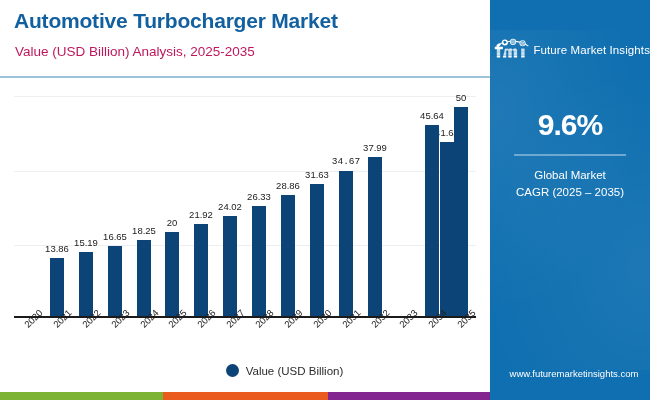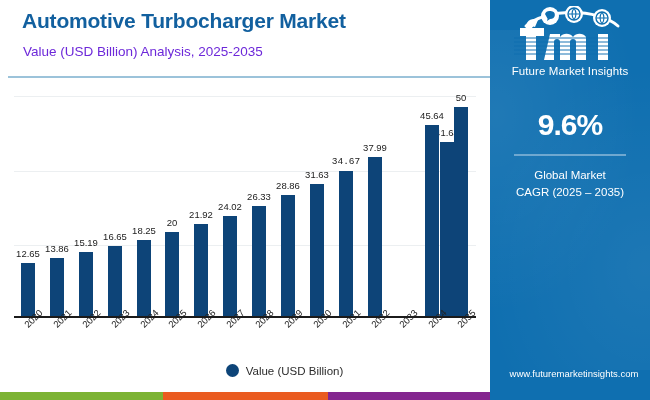"Automotive Turbocharger Market" .header { left: 8px -> 0 }
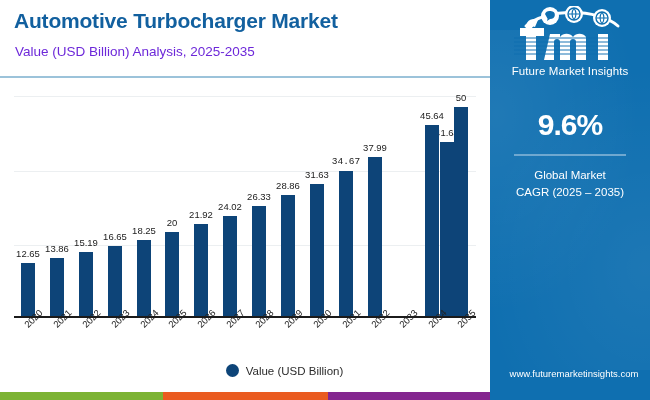"Value (USD Billion) Analysis, 2025-2035" .chart-subtitle { color: #6d28d9 -> #be185d }
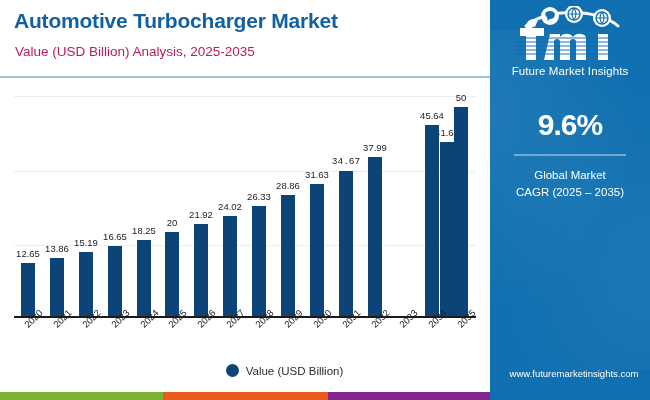"Future Market Insights" .logo-wrap { flex-direction: column -> row }
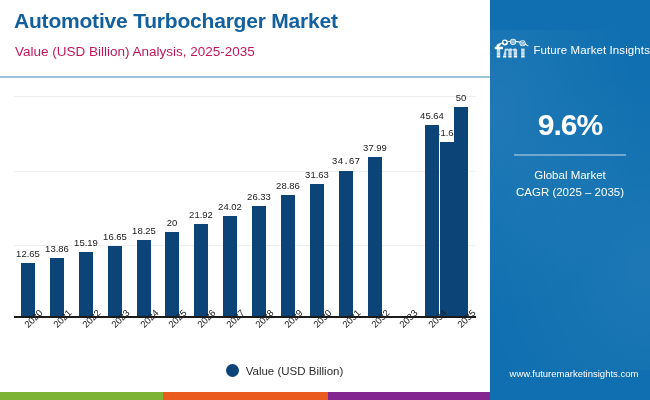"12.65" div.bar-group { html: <div> <div></div> <div>12.65</div> </div> -> none }
